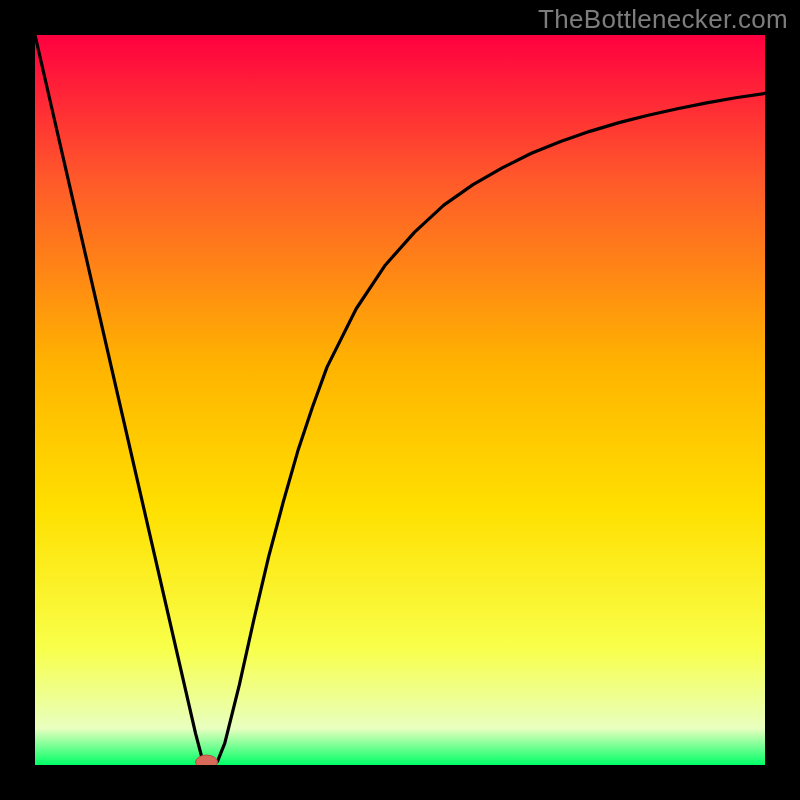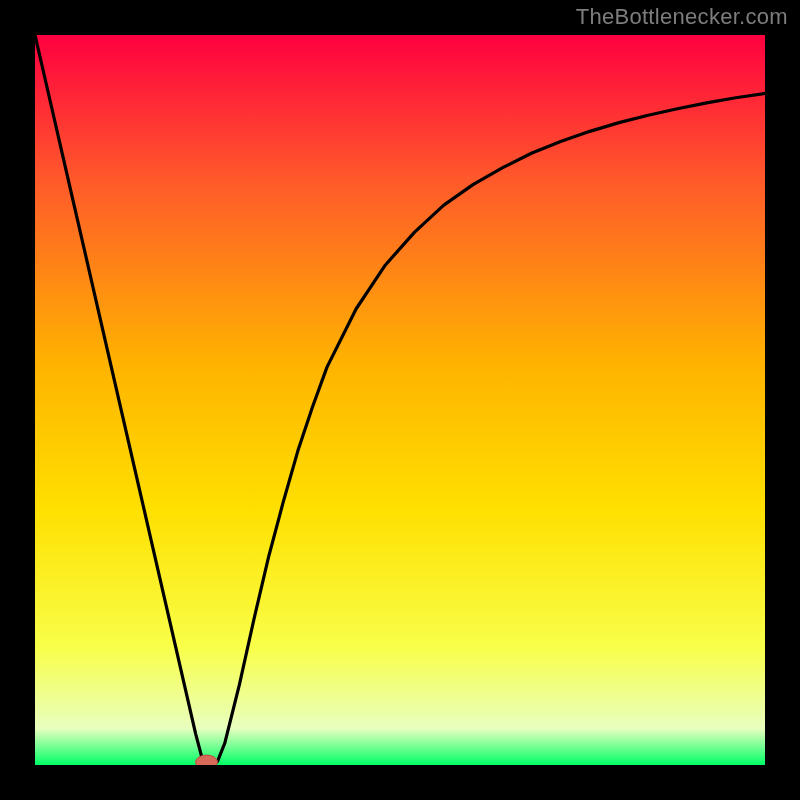"TheBottlenecker.com" .attribution { font-size: 22px -> 26px }
